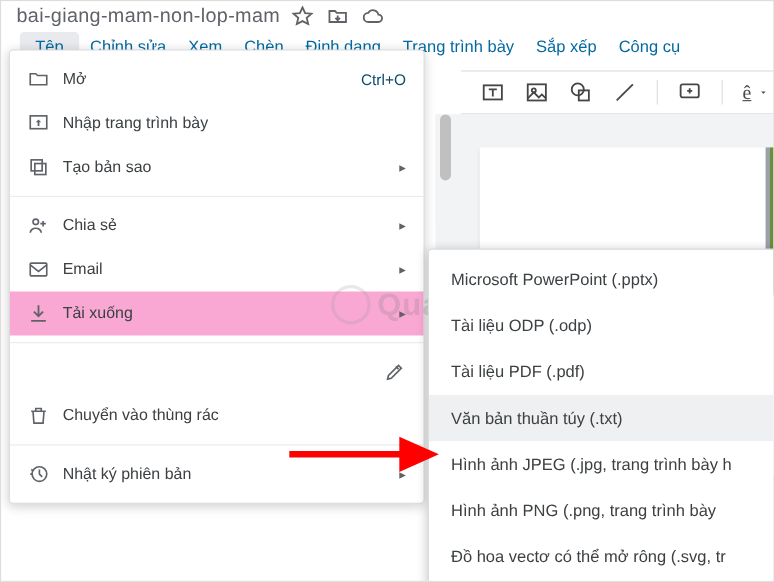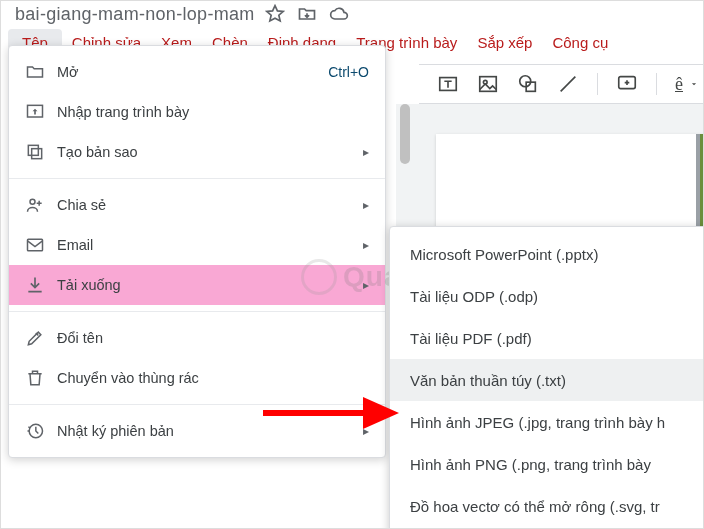"bai-giang-mam-non-lop-mam" .doc-title-row { align-items: flex-start -> center }
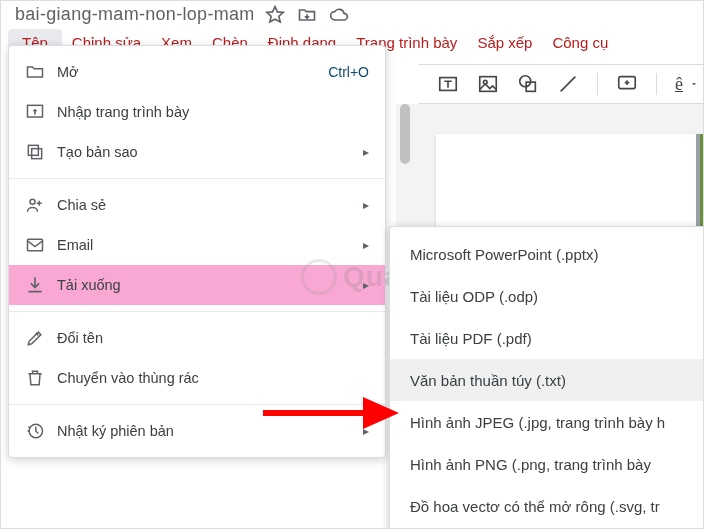"Tệp" .menubar { color: #b91c1c -> #0369a1; padding: 4px 6px 6px 2px -> 4px 6px 6px 12px }
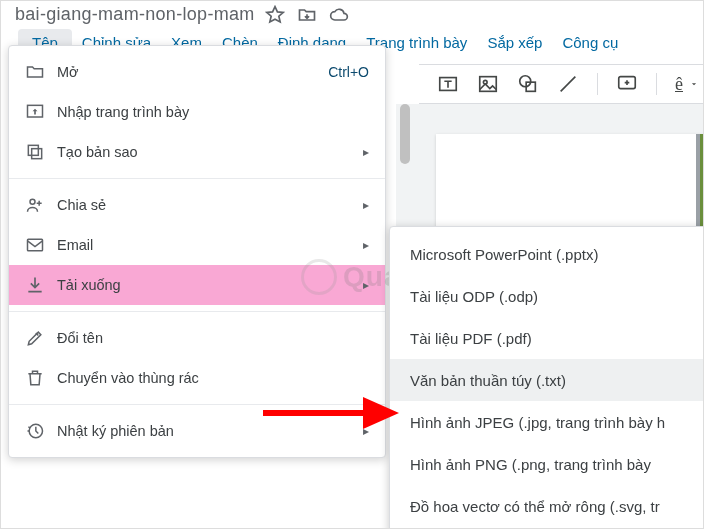"Đổi tên" span.label { html: <span>Đổi tên</span> -> none }
